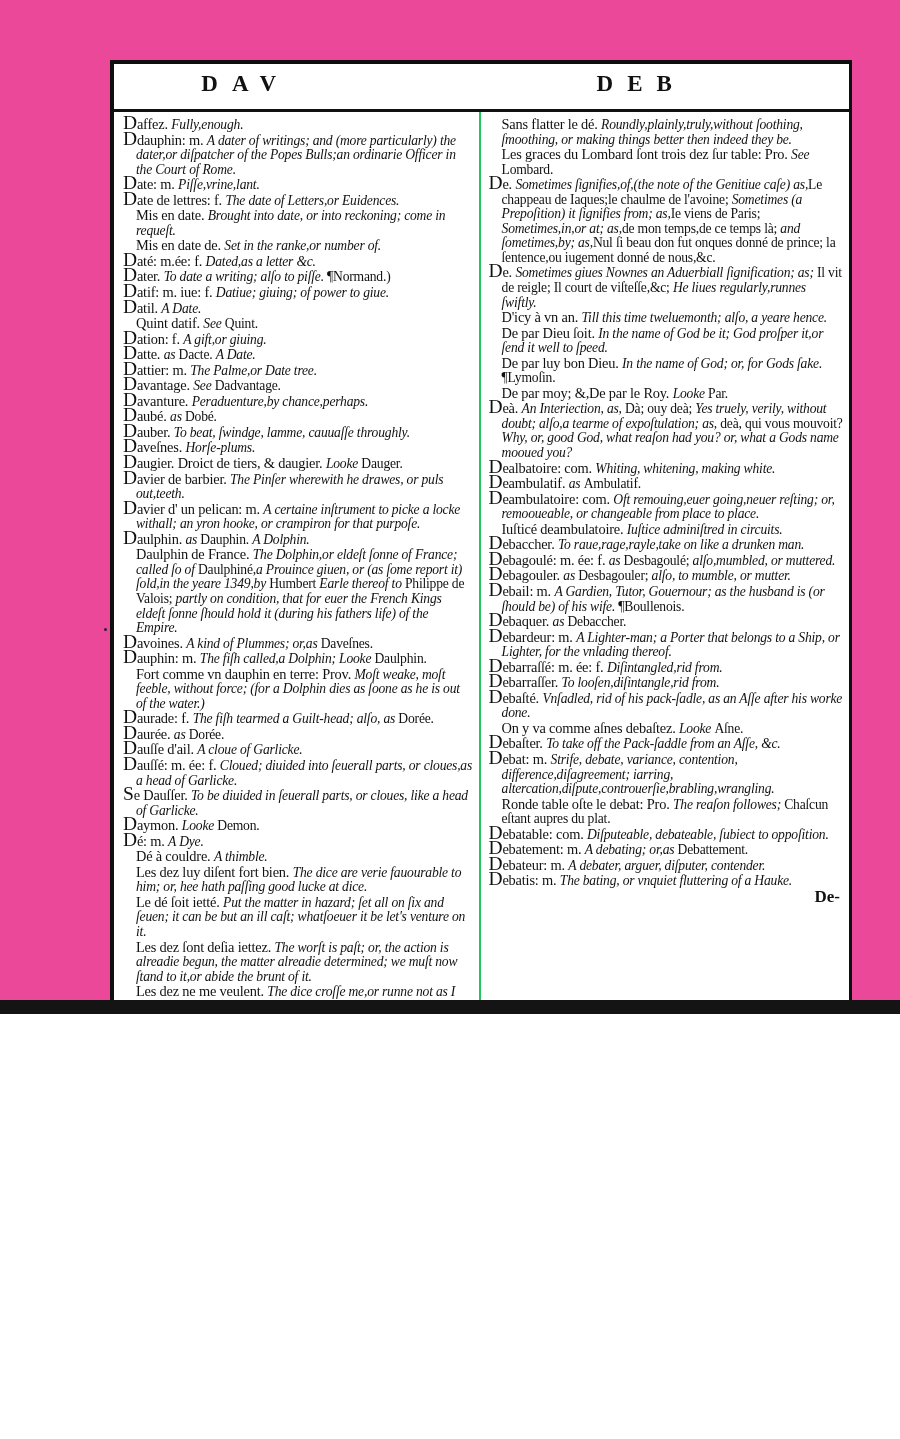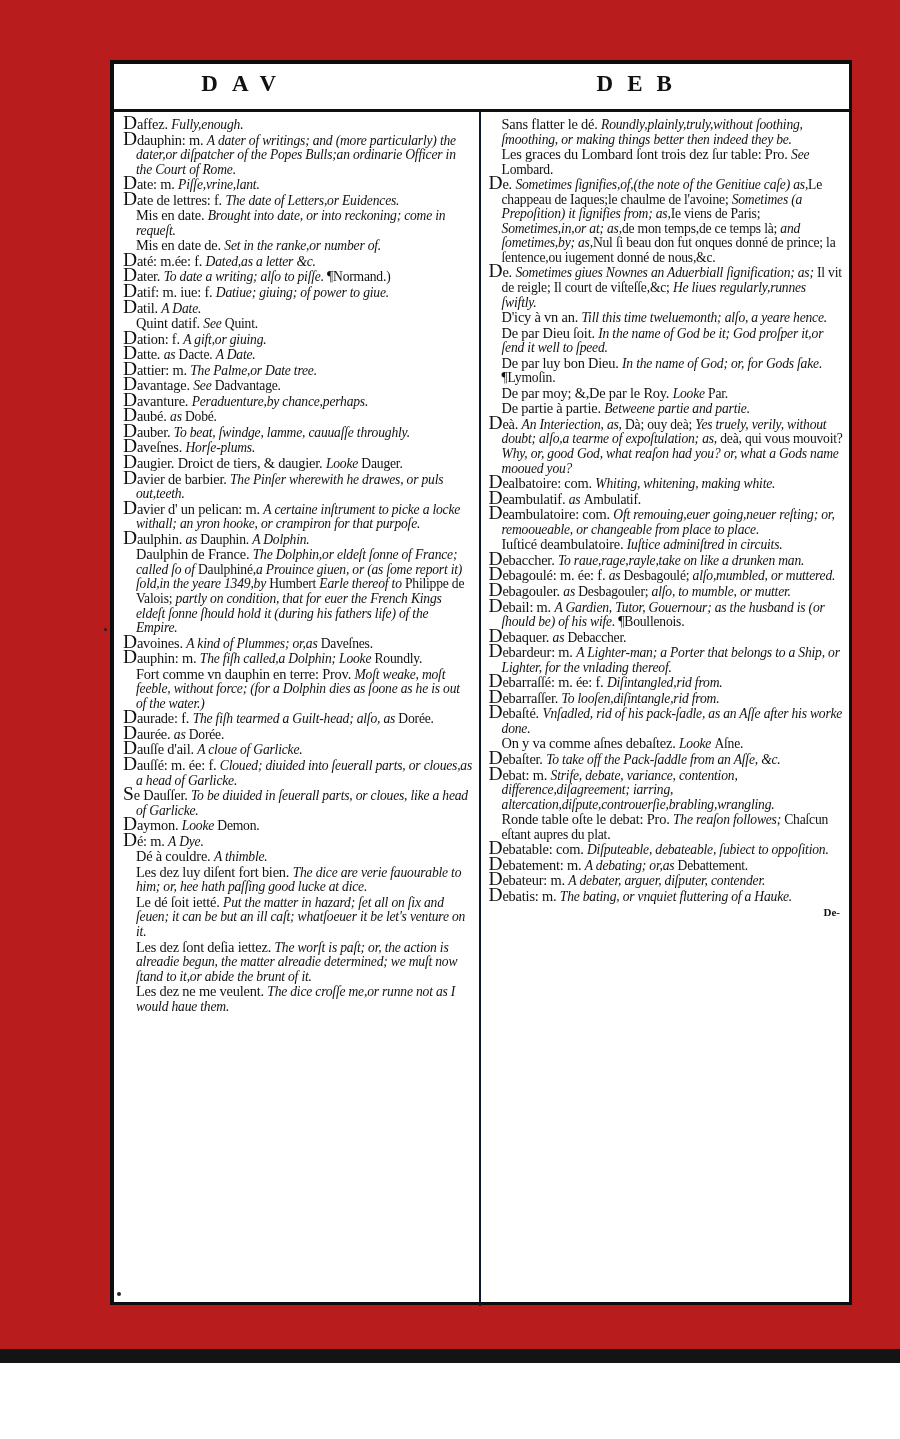"DAV" .canvas { background: #b91c1c -> #ec4899; height: 1363px -> 1014px }
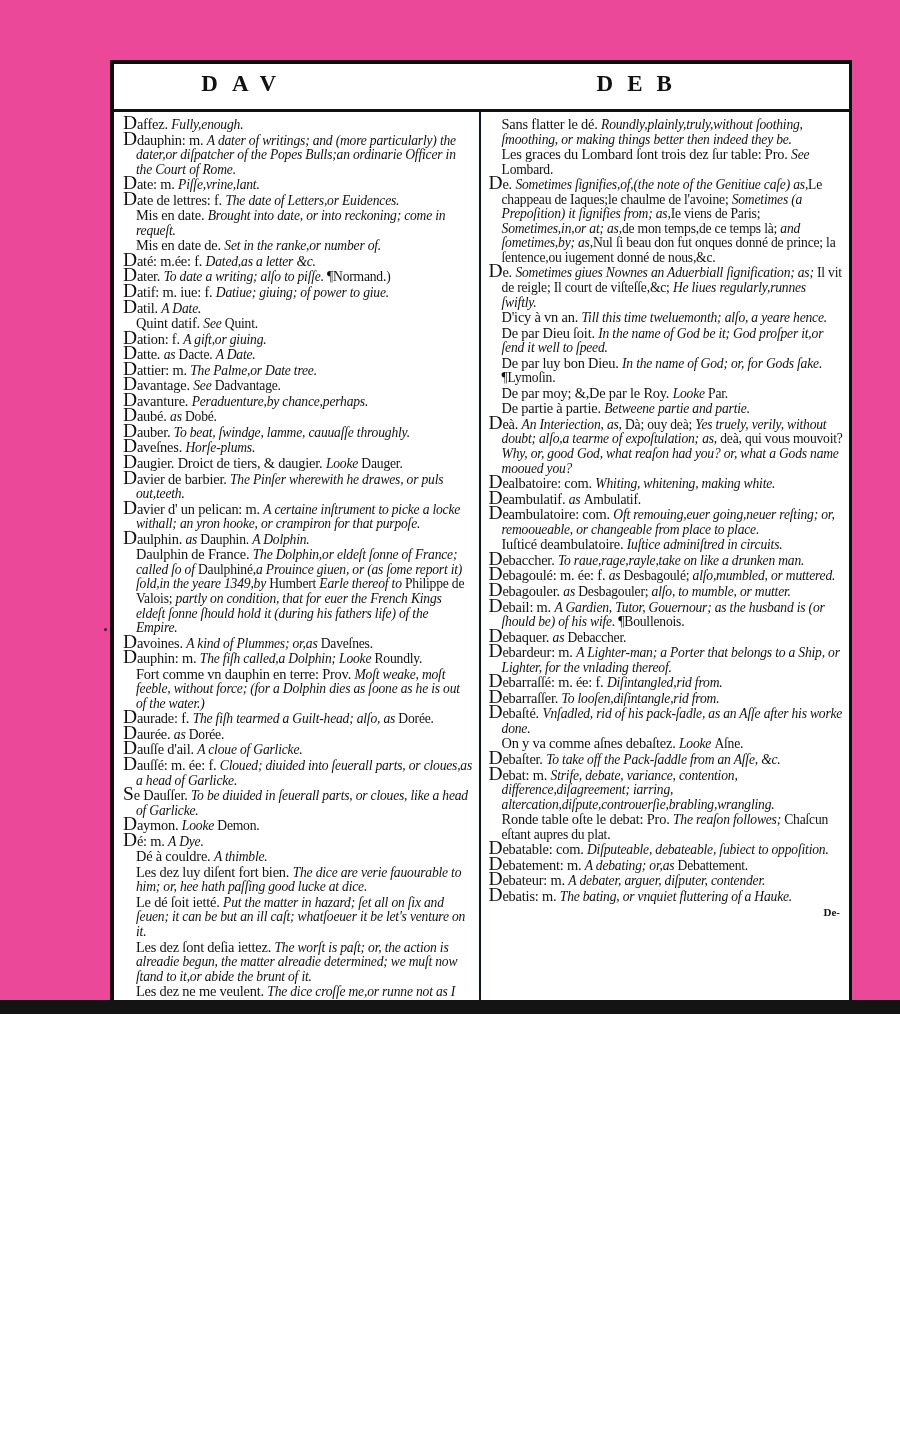"Sans flatter le dé." .col.right { border-left: 2px solid #0f172a -> 2px solid #22c55e }
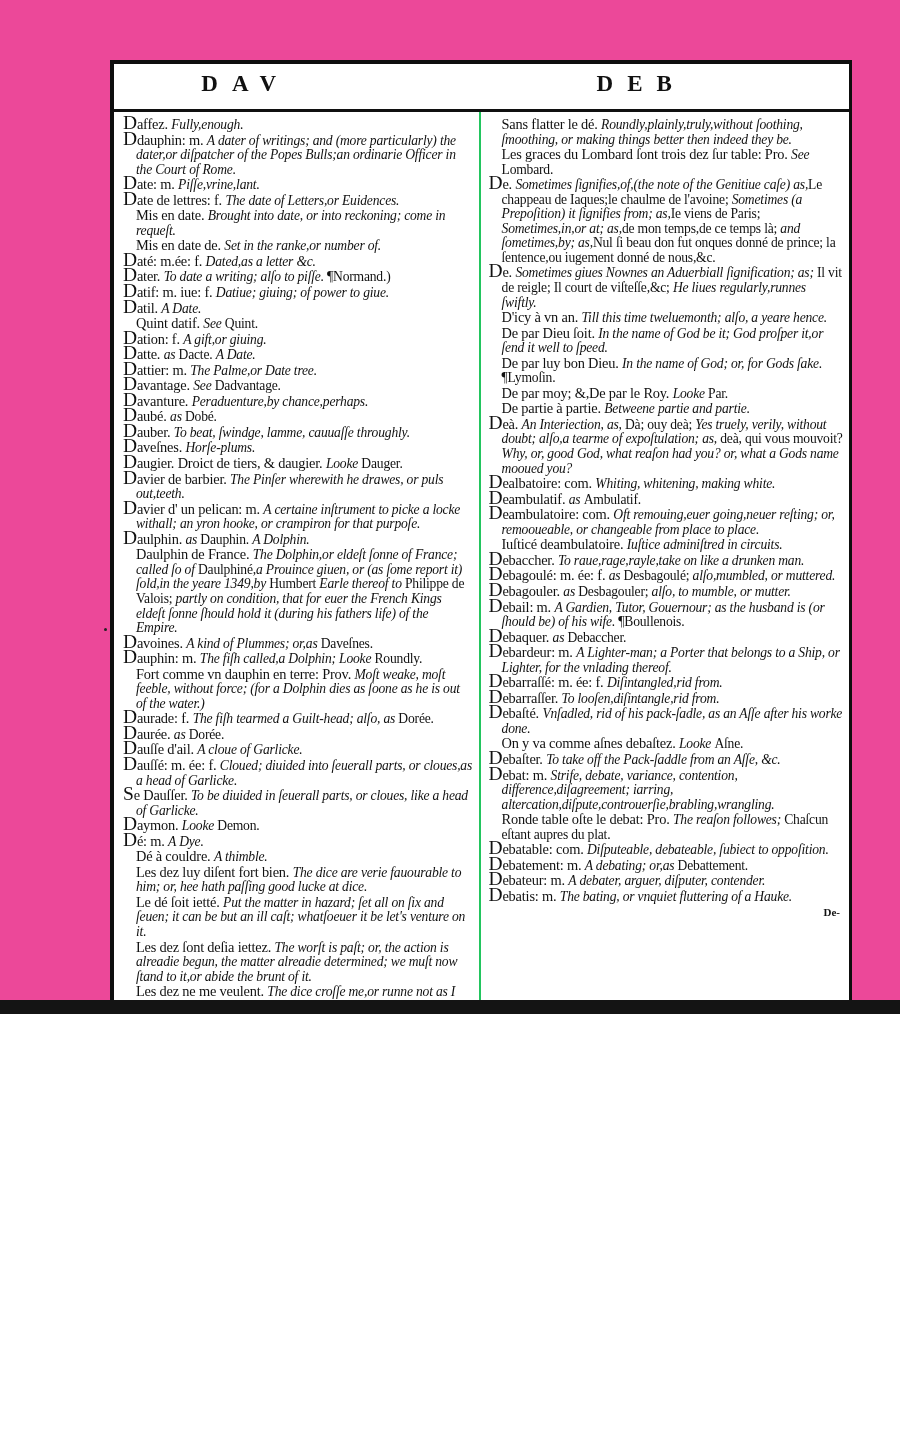"De partie à partie. Betweene" p.entry { html: <p><span>De partie à partie. </span><span>Betweene partie and partie.</span></p> -> none }
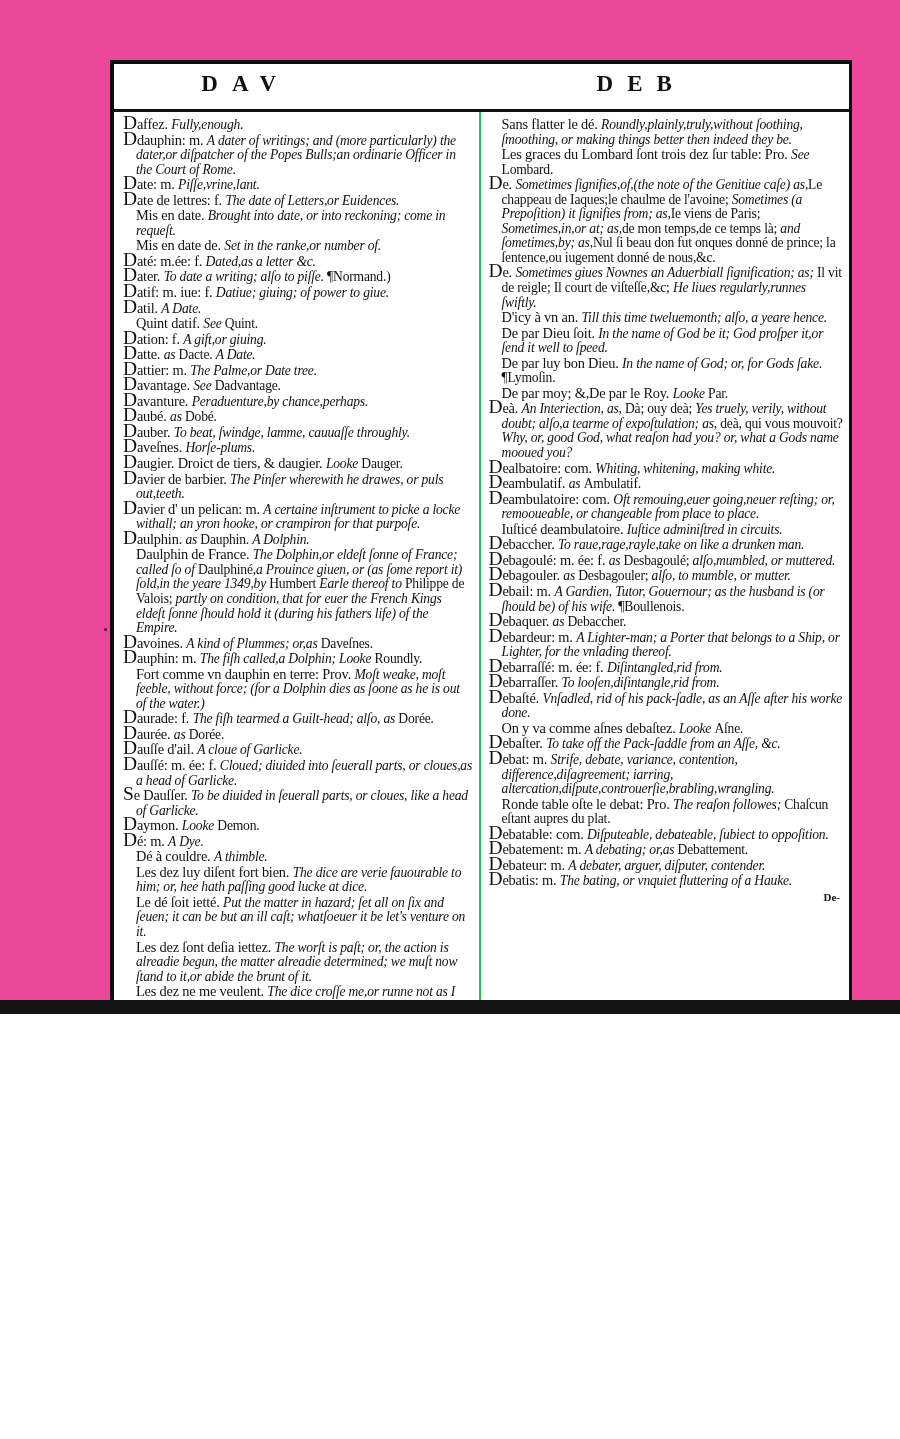"Roundly." span.ro { text: Roundly -> Daulphin }
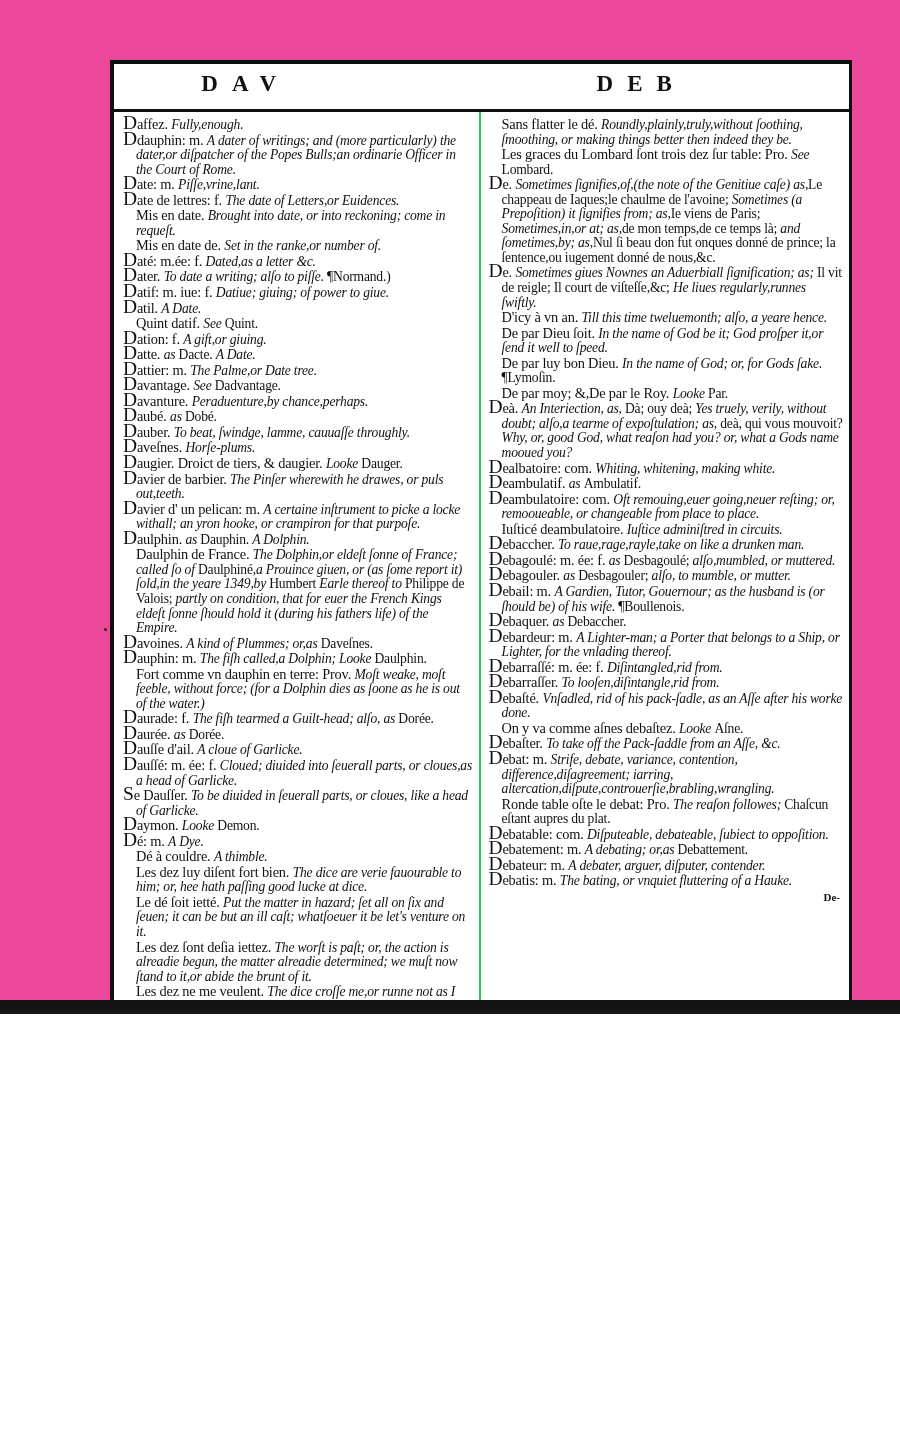"De-" .catchword { font-size: 11px -> 17px }
